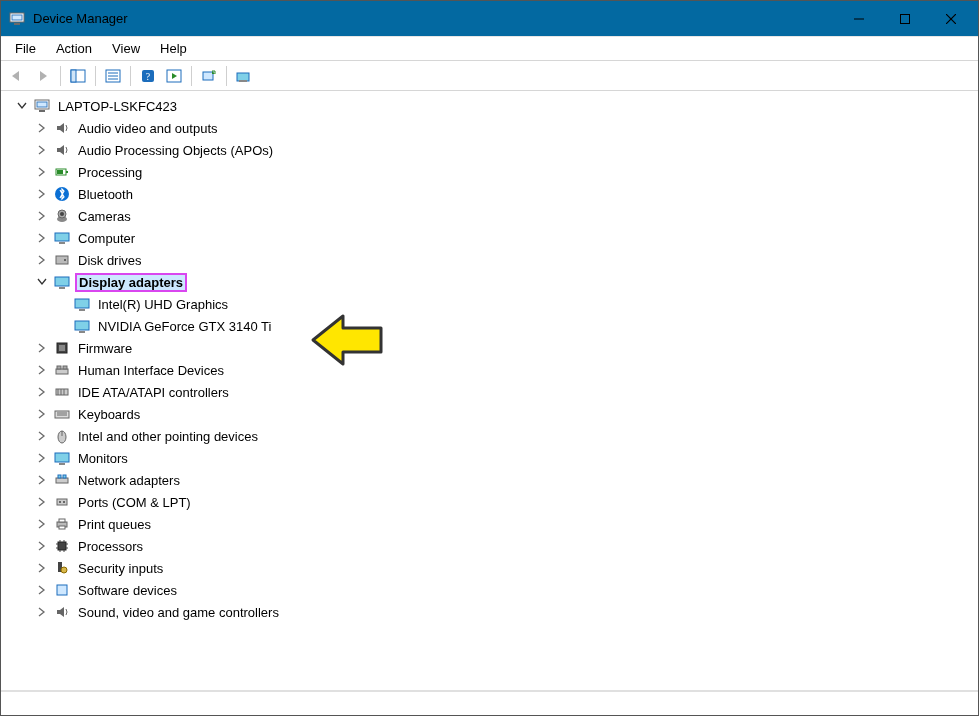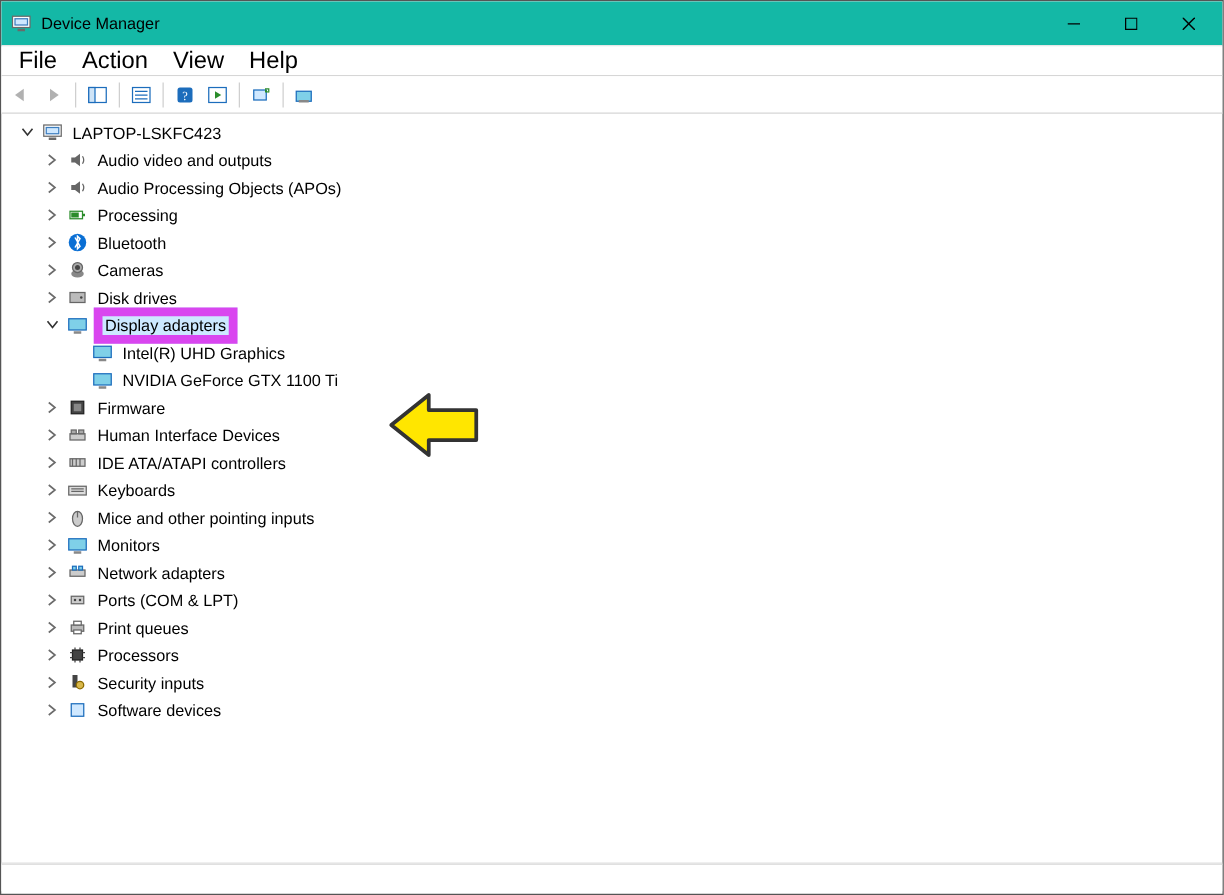"Device Manager" .titlebar { background: #14b8a6 -> #0369a1 }
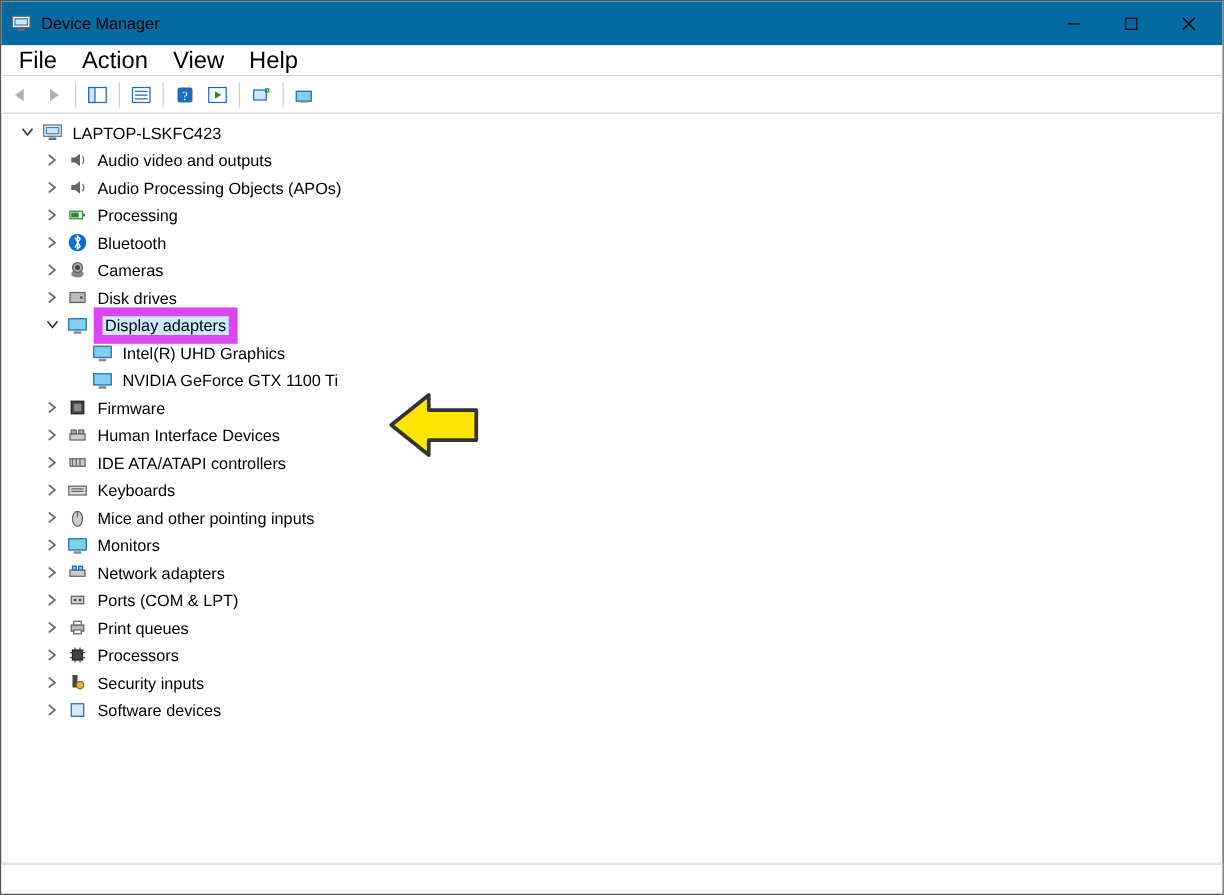"File" .menubar { font-size: 19px -> 13px }
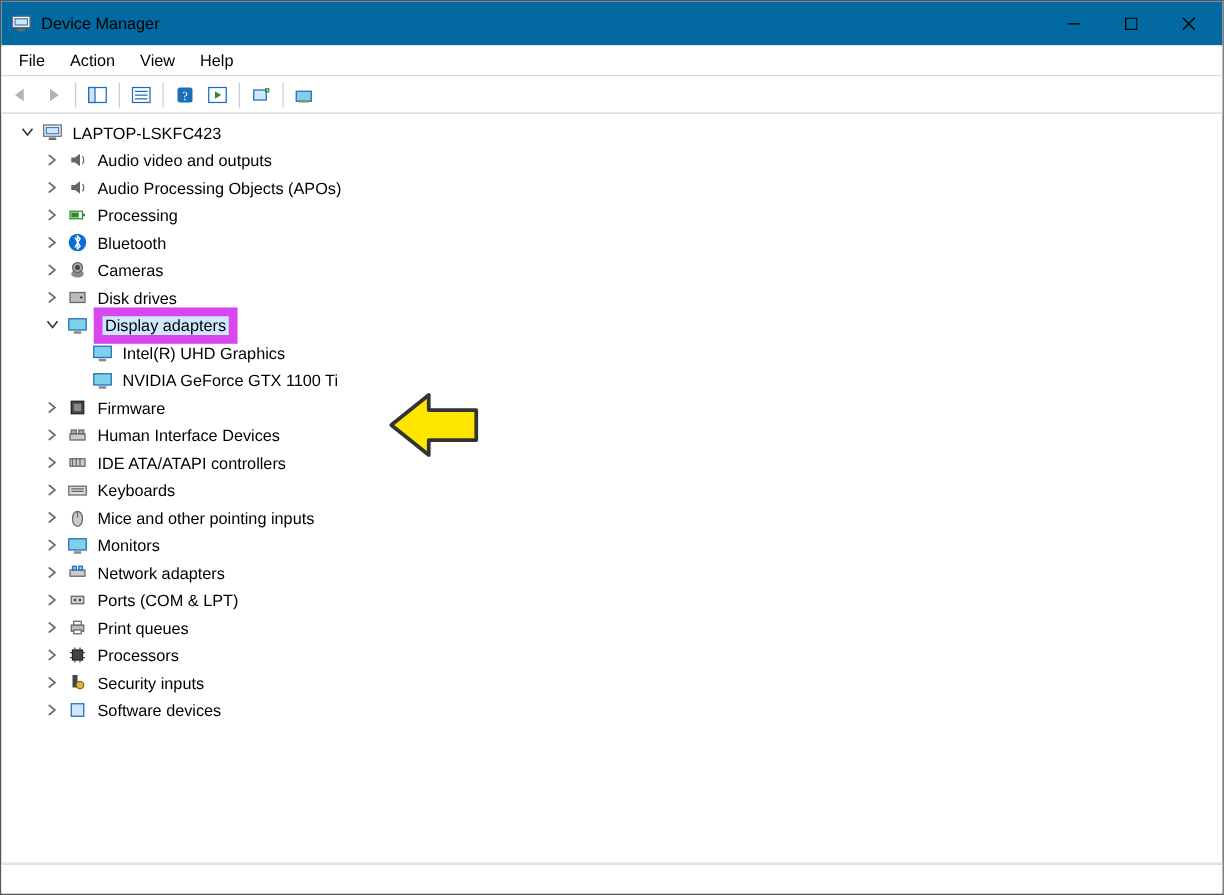"Computer" li { html: none -> <li> <div> <span> <svg> <path></path> </svg> </span> <span> <svg> <rect></rect> <rect></rect> </svg> </span> <span>Computer</span> </div> </li> }
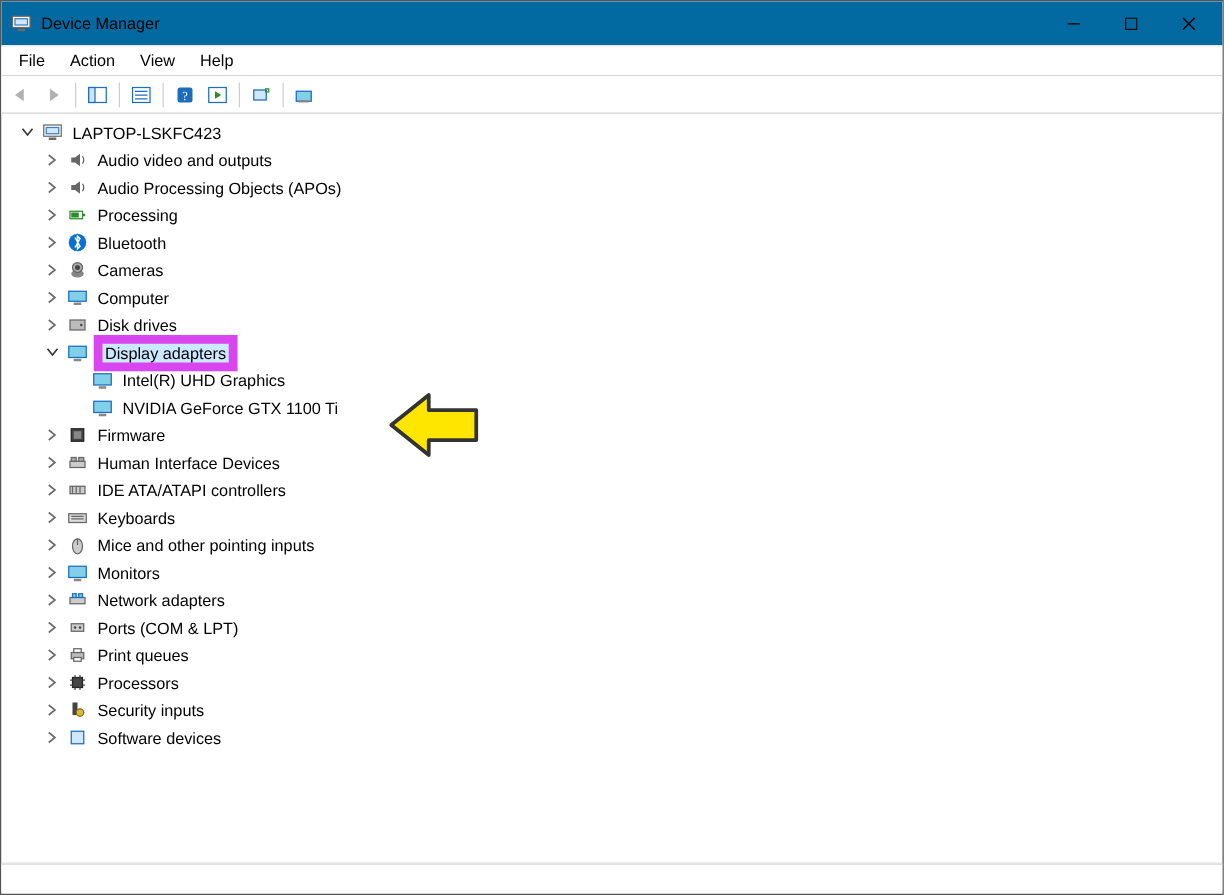"Display adapters" .label.selected { border: 7px solid #d946ef -> 2px solid #d946ef; font-weight: none -> bold }
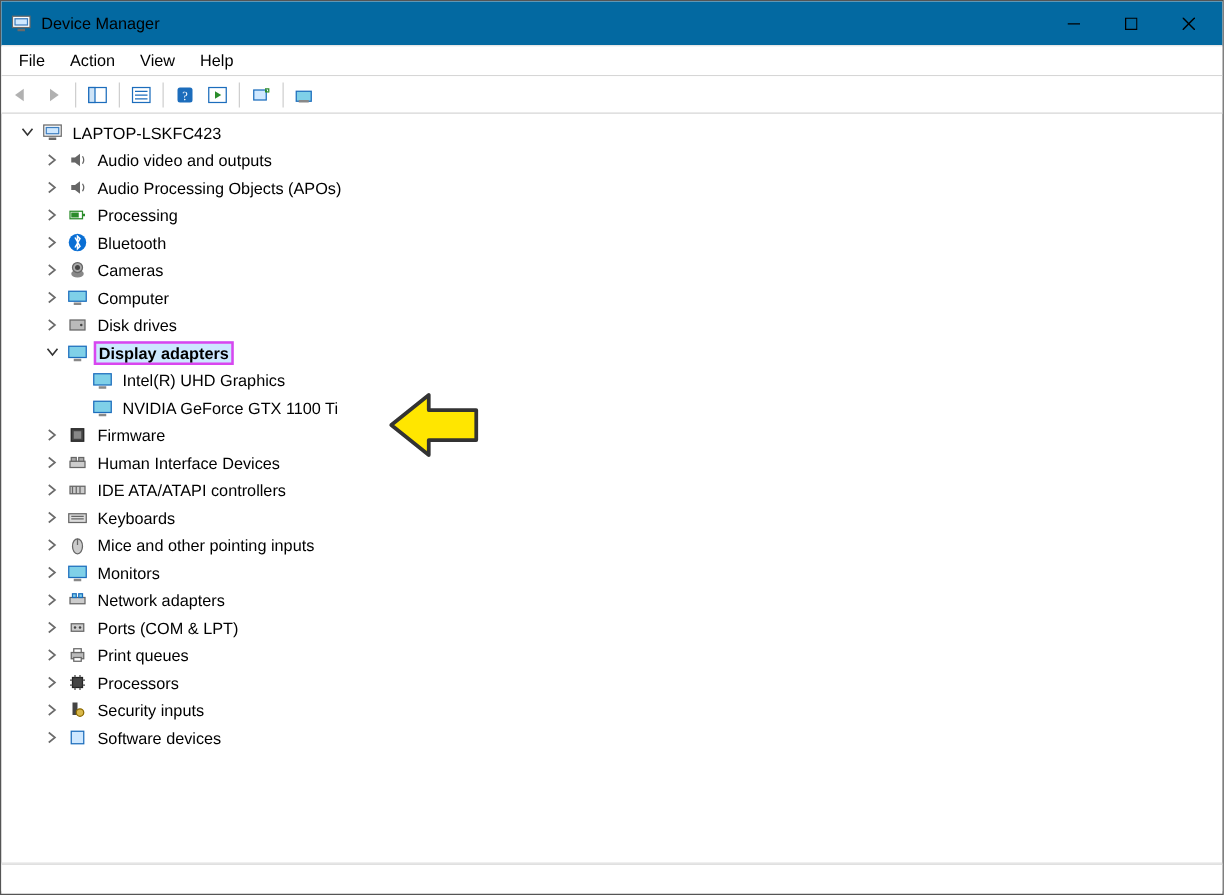"NVIDIA GeForce GTX 1100 Ti" span.label { text: 1100 -> 3140 }
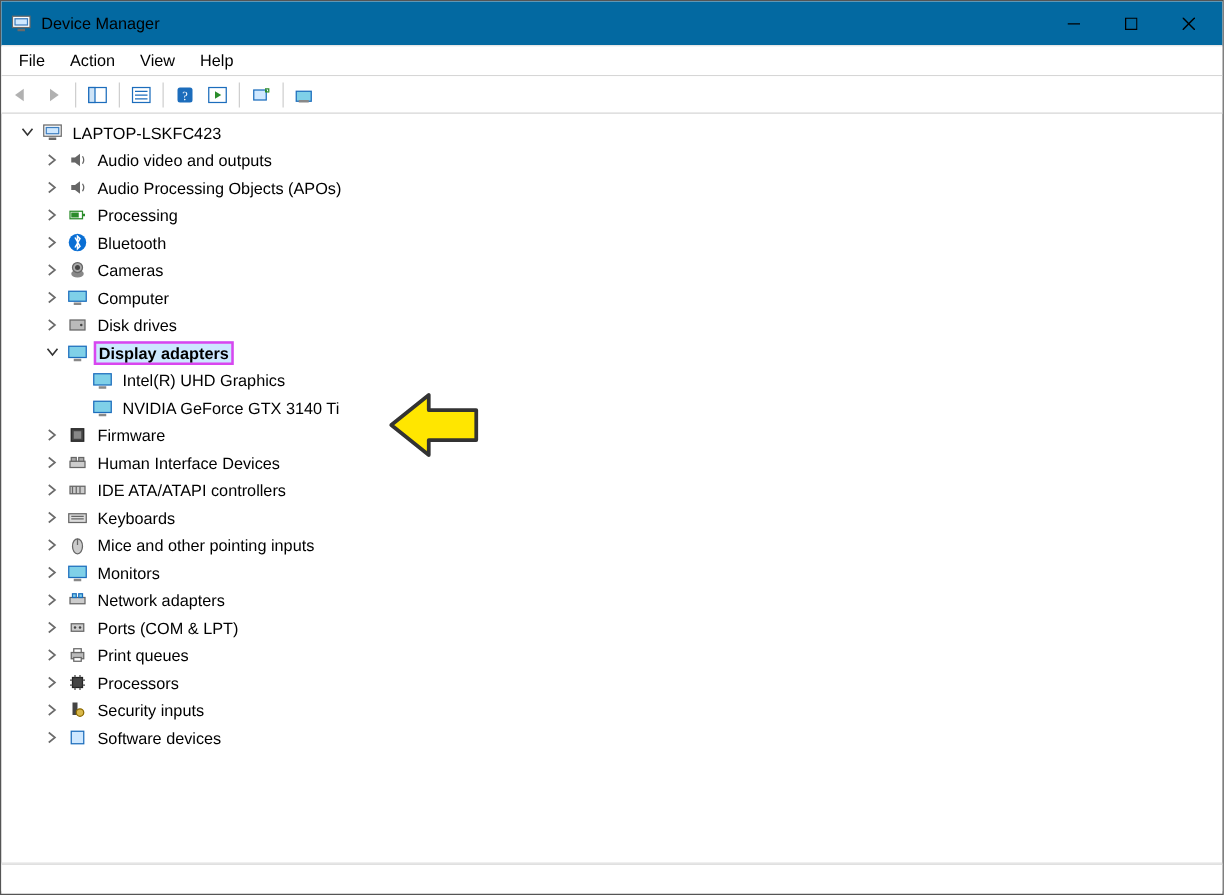"Mice and other pointing inputs" span.label { text: Mice and other pointing inputs -> Intel and other pointing devices }
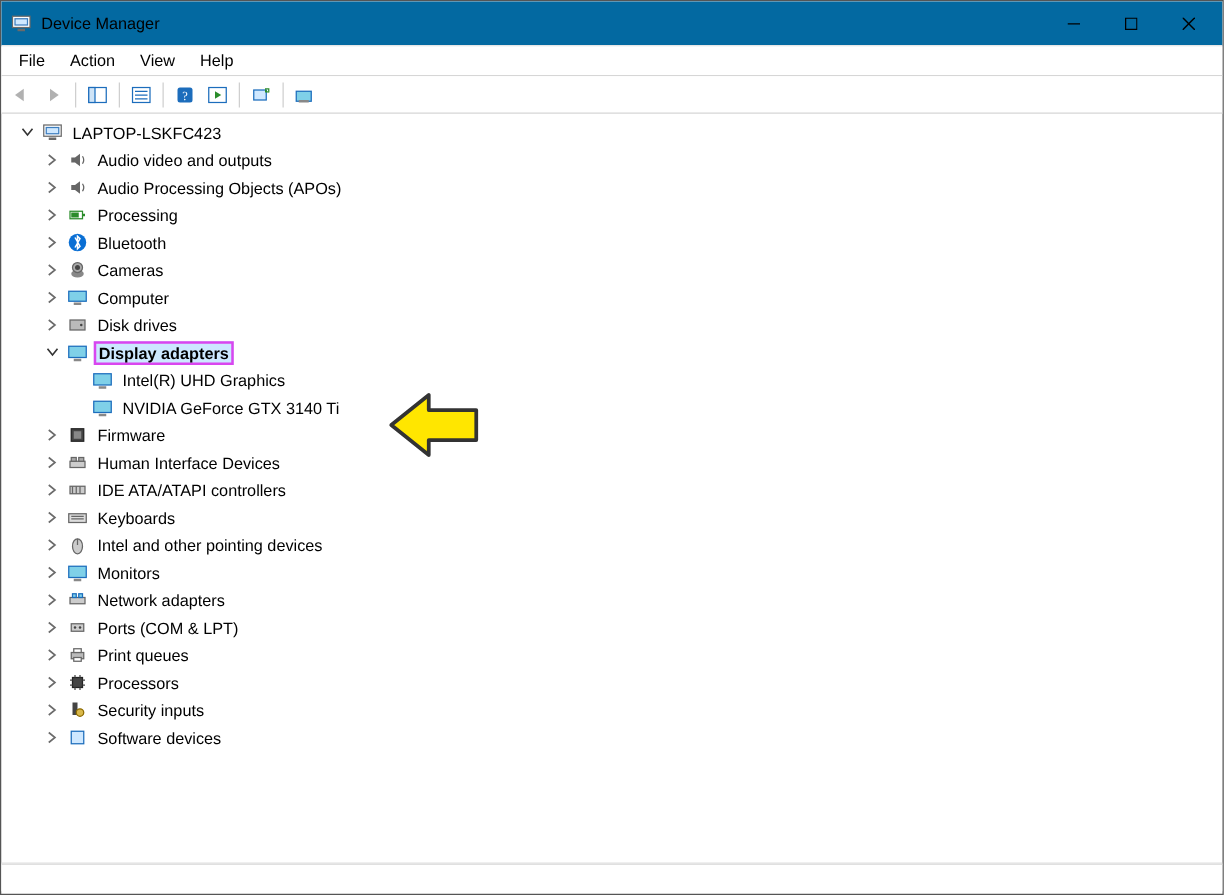"Sound, video and game controllers" li { html: none -> <li> <div> <span> <svg> <path></path> </svg> </span> <span> <svg> <path></path> <path></path> </svg> </span> <span>Sound, video and game controllers</span> </div> </li> }
